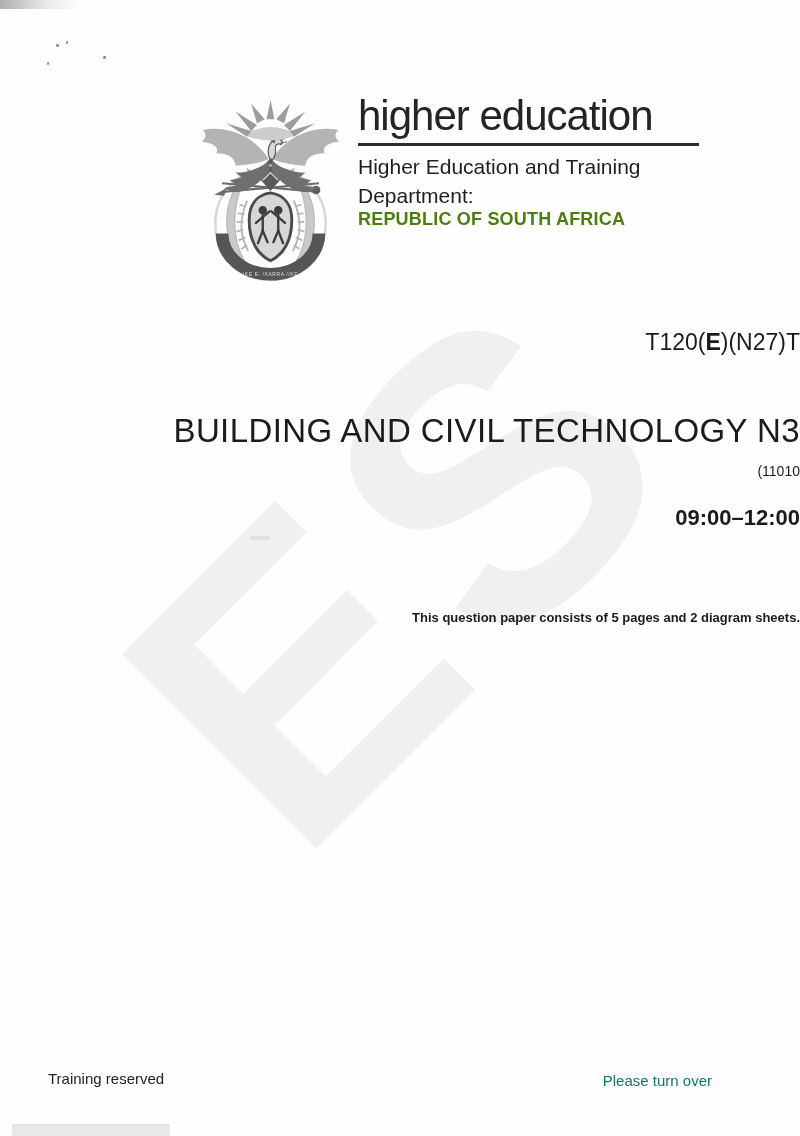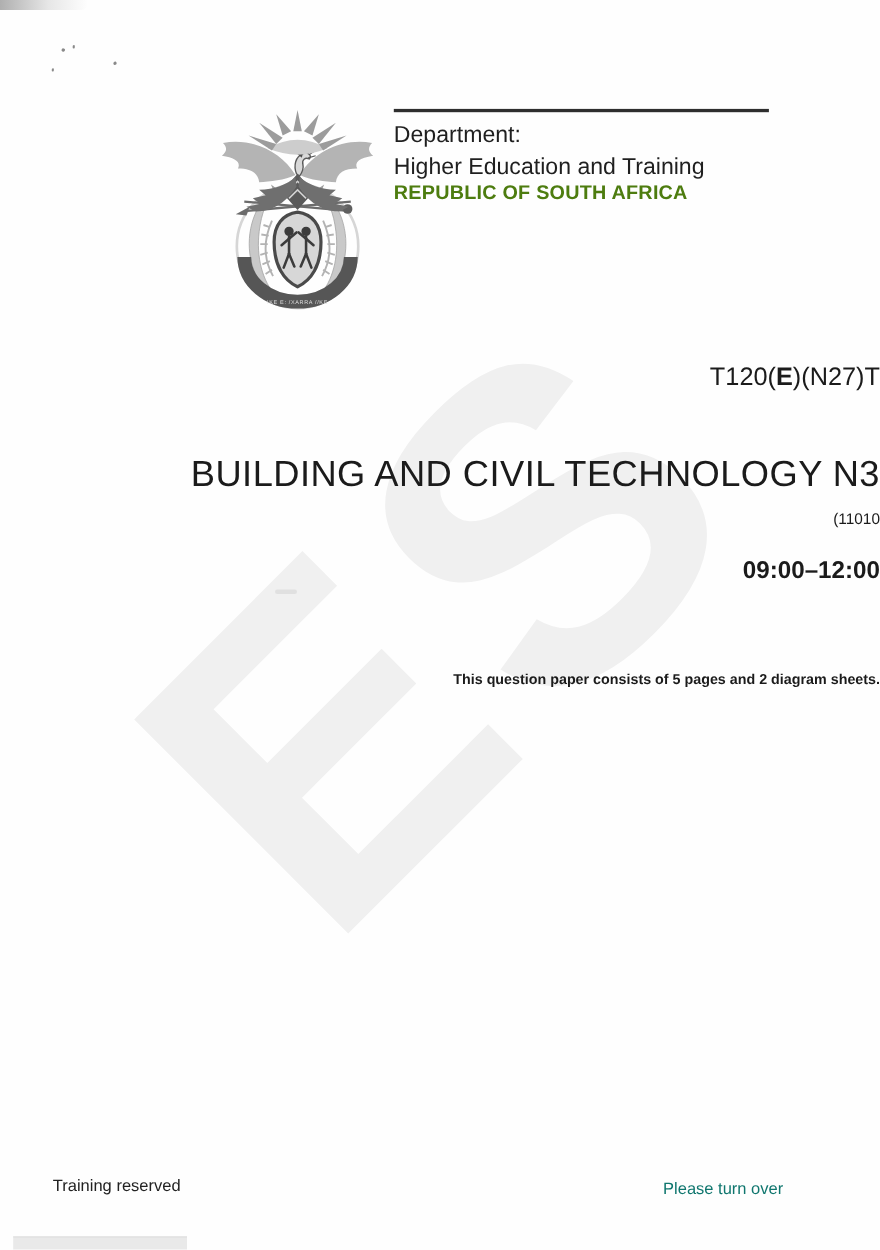"higher education" div.brand-word { html: none -> <div>higher education</div> }
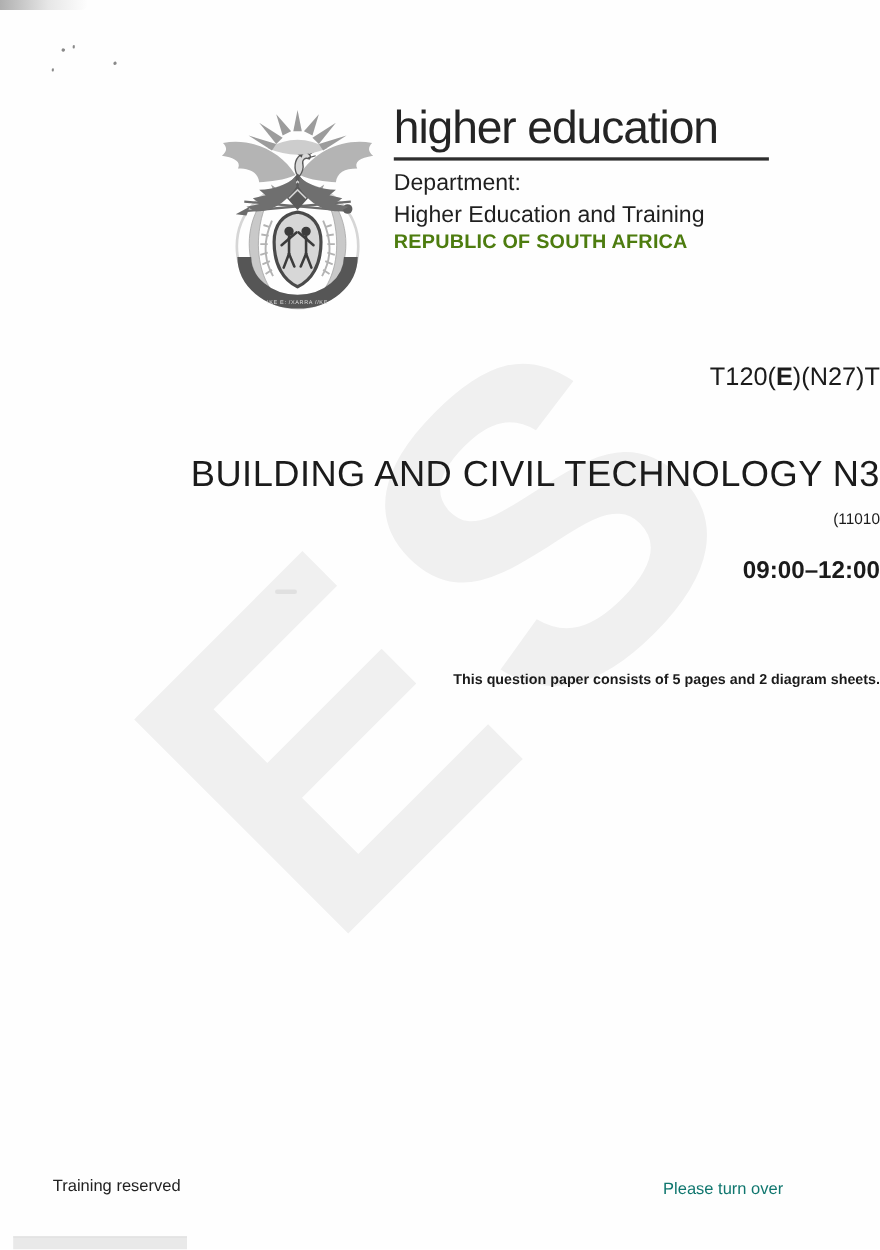"Department:" div.brand-dept { order: before "Higher Education and Training" -> after "Higher Education and Training" }
